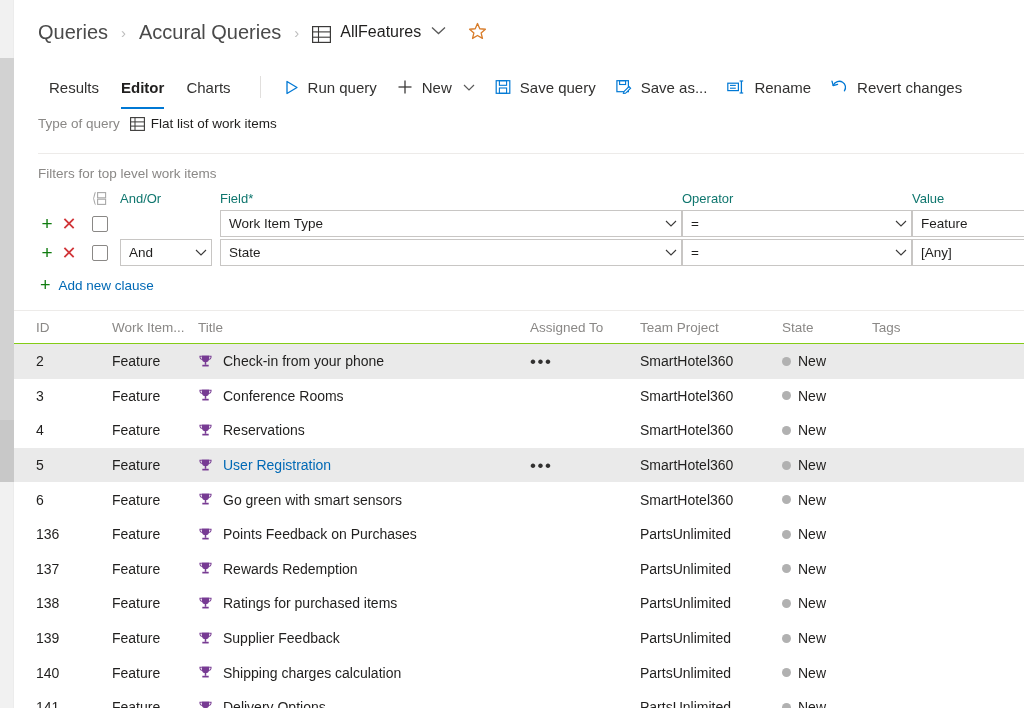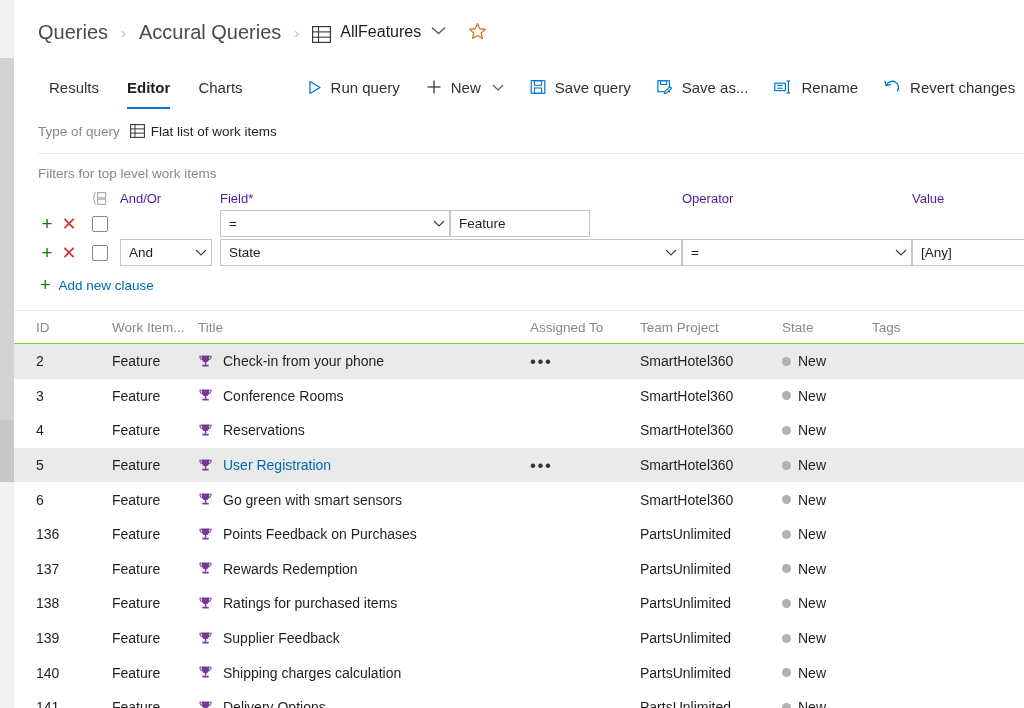"Results" .toolbar { gap: 6px -> 0 }
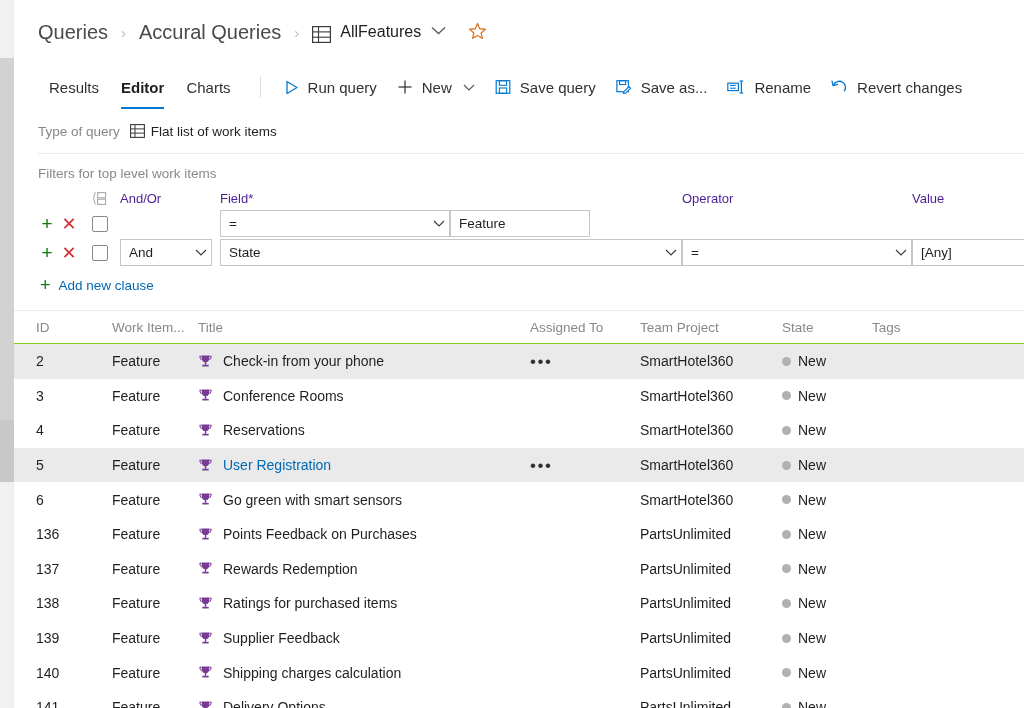"Type of query" .qtype-row { align-items: center -> flex-start }
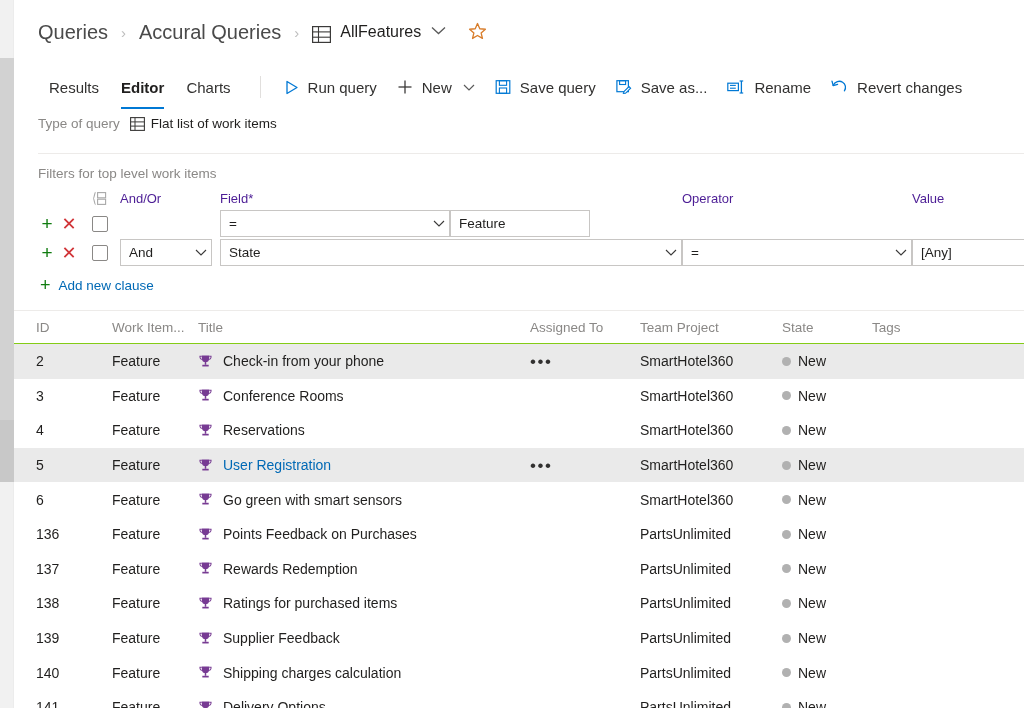"And/Or" .fhead .fcell { color: #4c1d95 -> #0f766e }
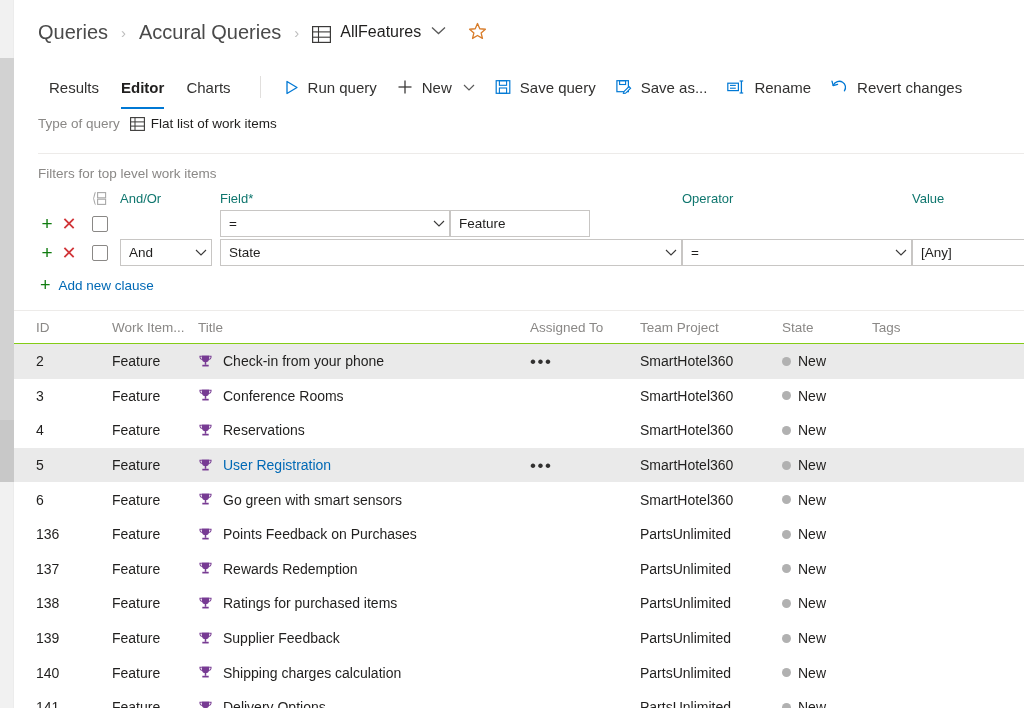"Work Item Type" div.fcell-field { html: none -> <div> <div> <span>Work Item Type</span> <span> <svg> <path></path> </svg> </span> </div> </div> }
